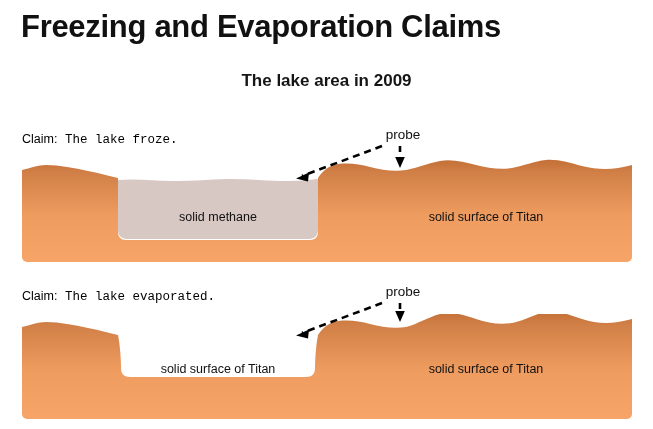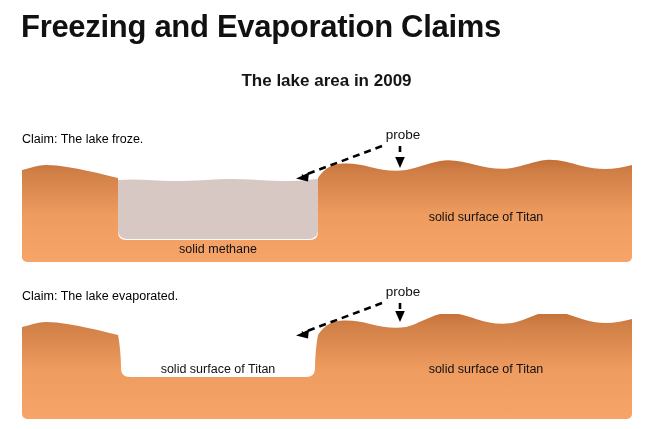"The lake froze." .claim .claim-text { font-family: none -> Liberation Mono, monospace }
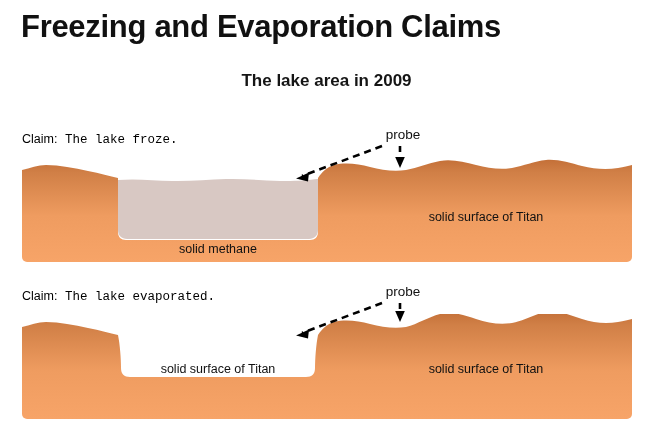"solid methane" div.lbl { margin-top: 32px -> none }
